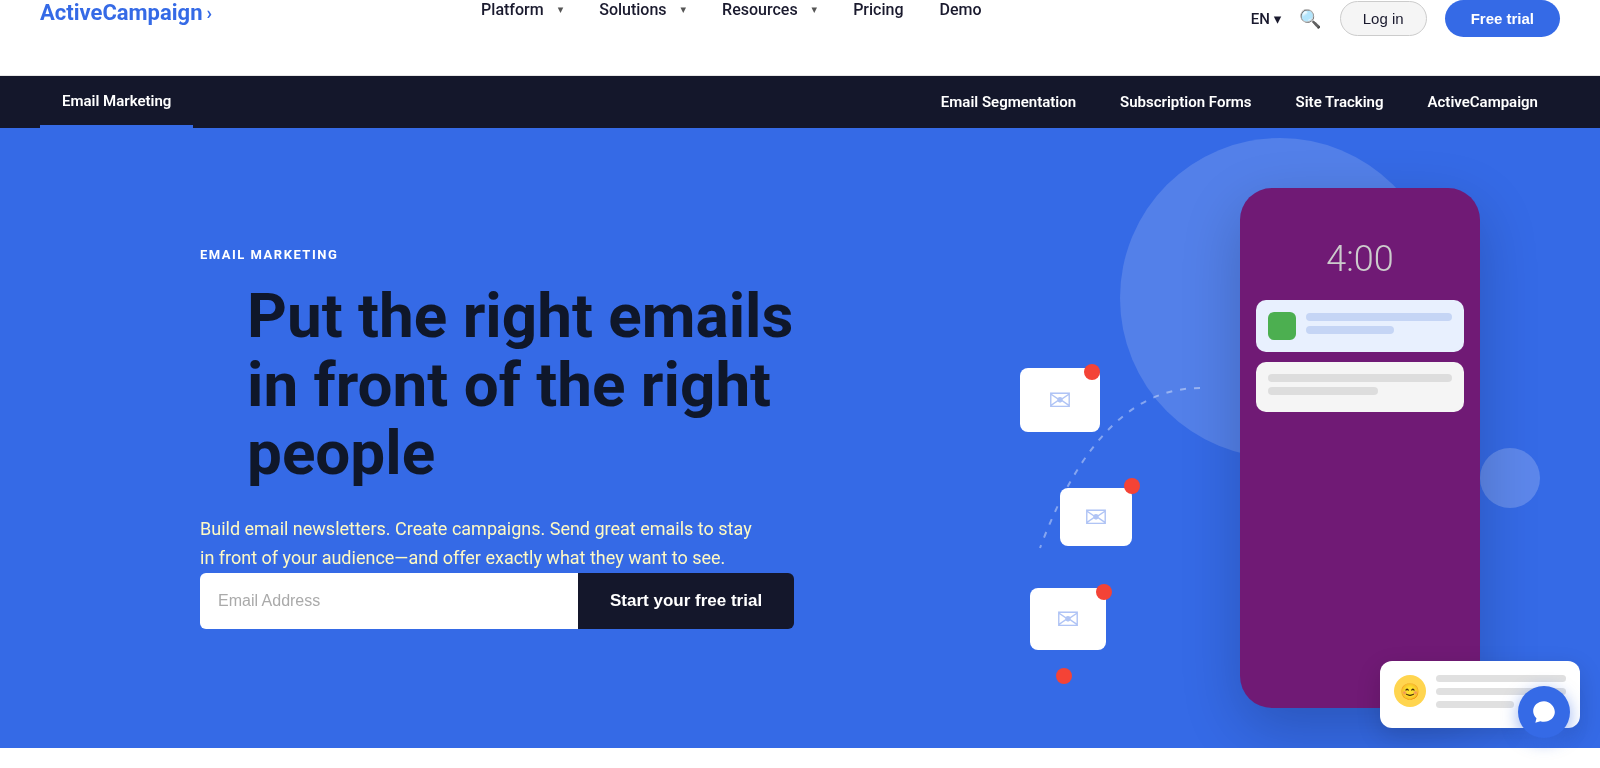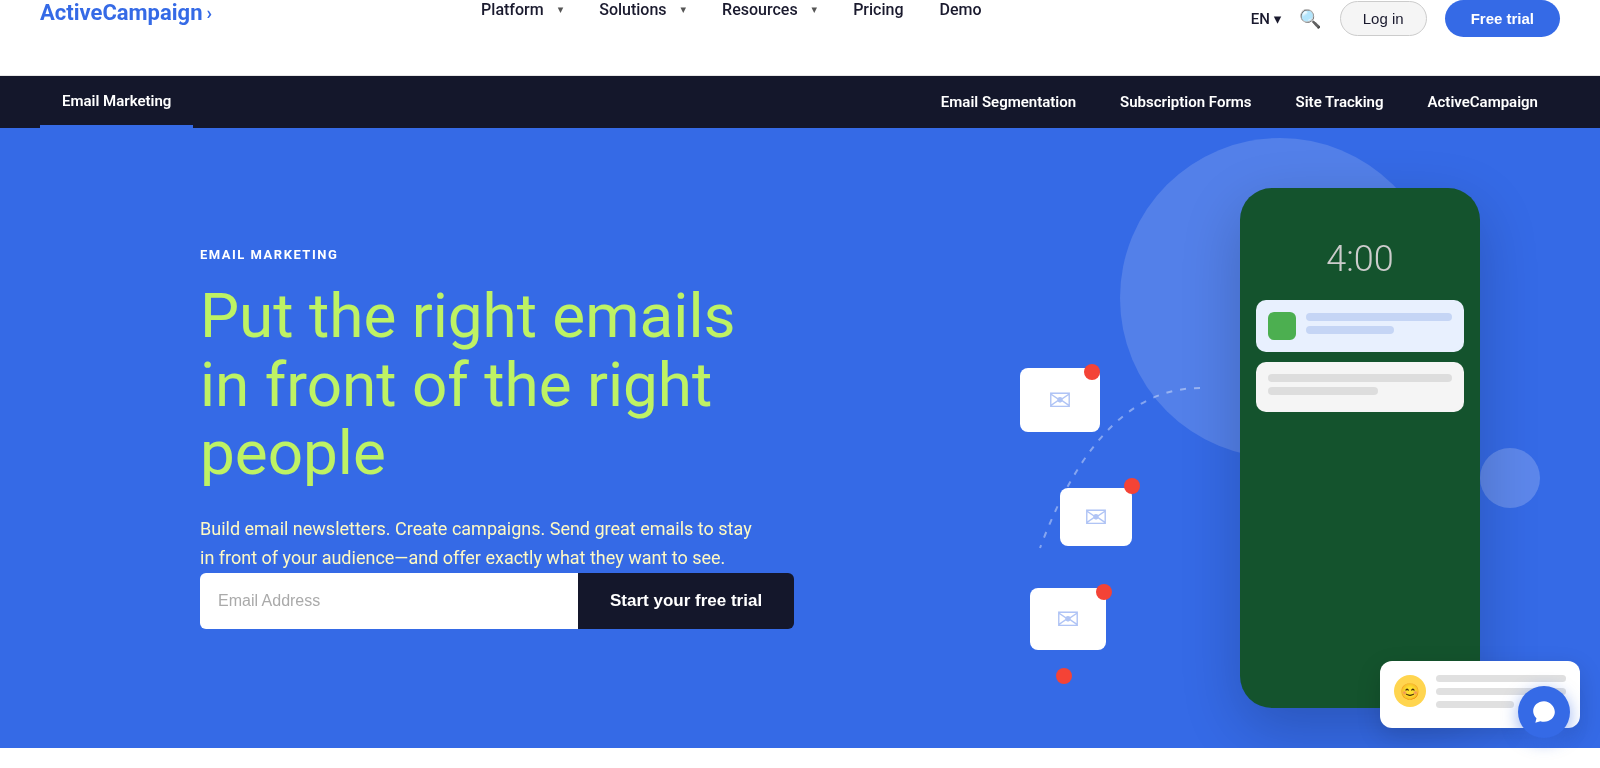"4:00" .phone { background: #14532d -> #701a75 }
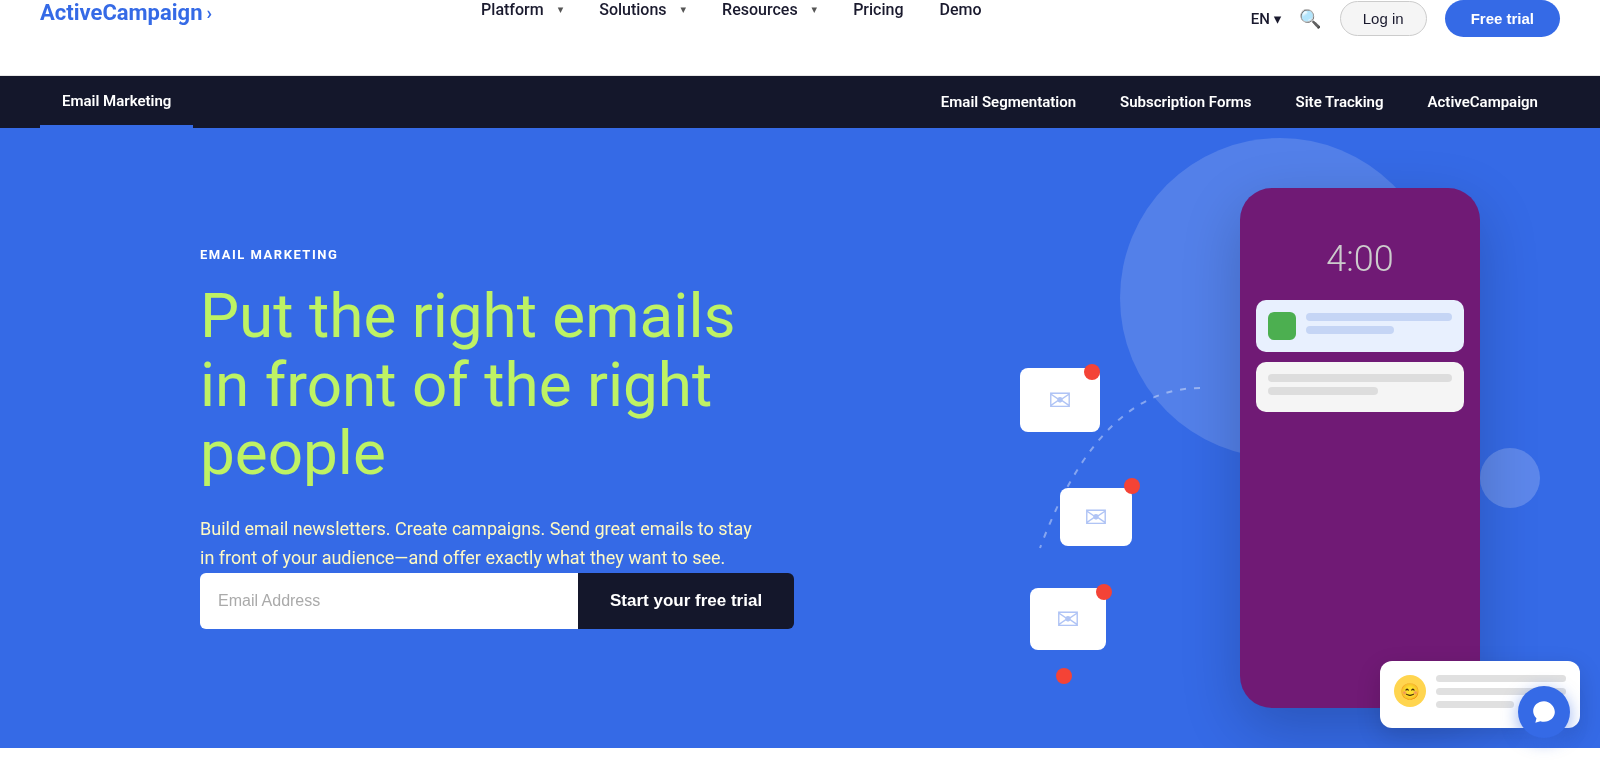"Put the right emails in" .hero-title { color: #bef264 -> #0f172a; font-weight: 400 -> 700; margin-left: none -> 47px }
